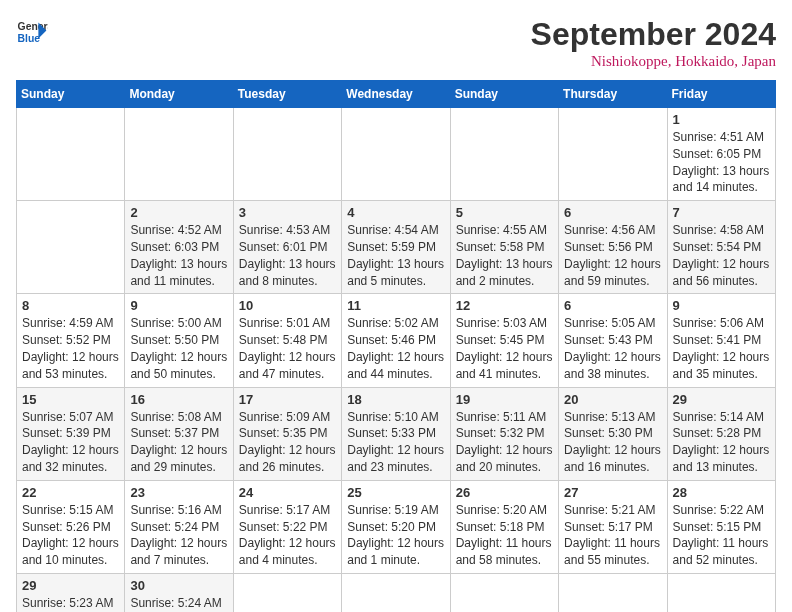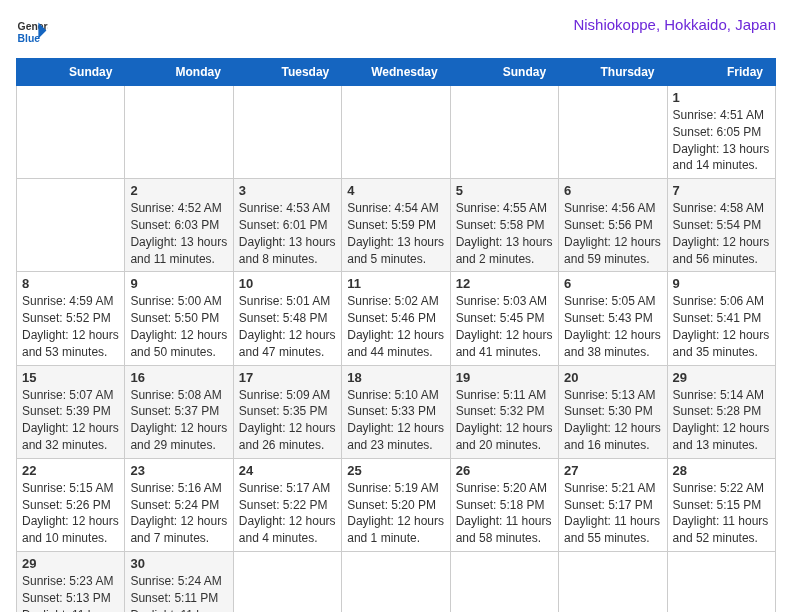"September 2024" div.main-title { html: none -> <div>September 2024</div> }
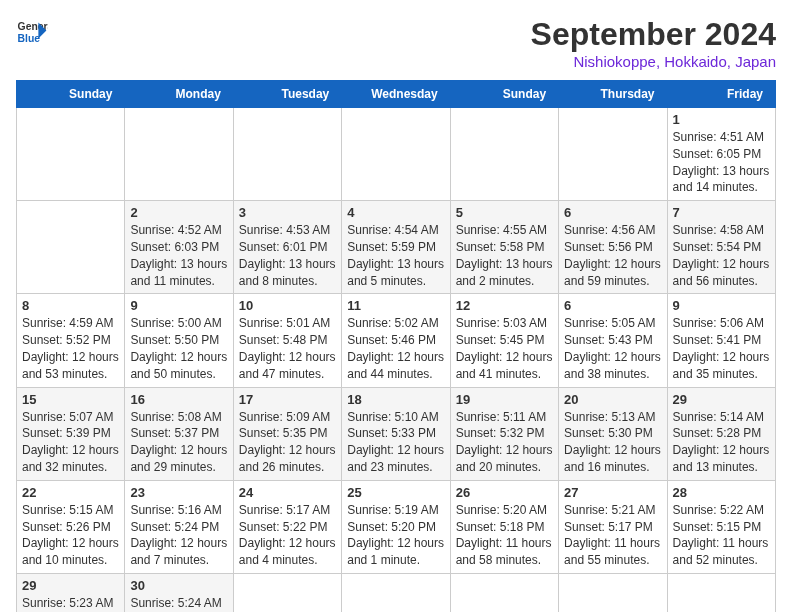"Nishiokoppe, Hokkaido, Japan" .subtitle { color: #6d28d9 -> #be185d; font-family: none -> Liberation Serif, serif }
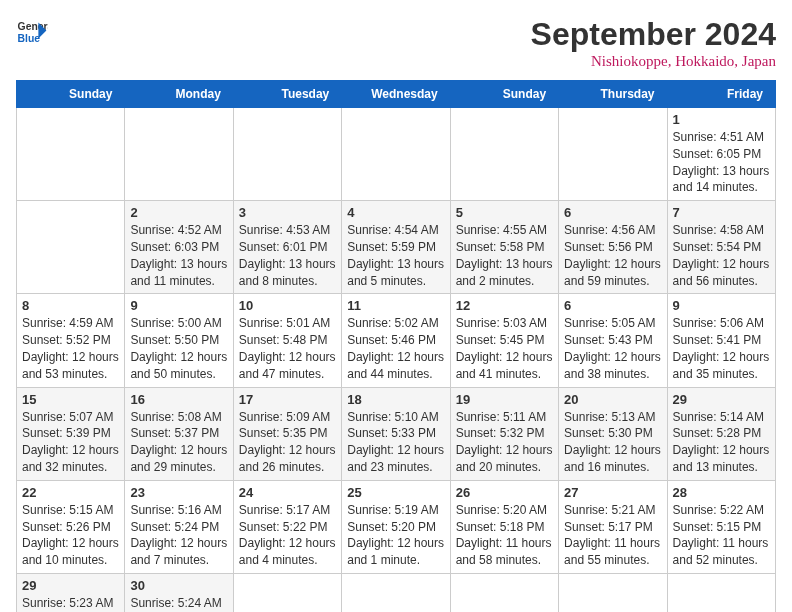"Sunday" thead th { padding: 6px 12px -> 6px 4px; text-align: right -> left }
